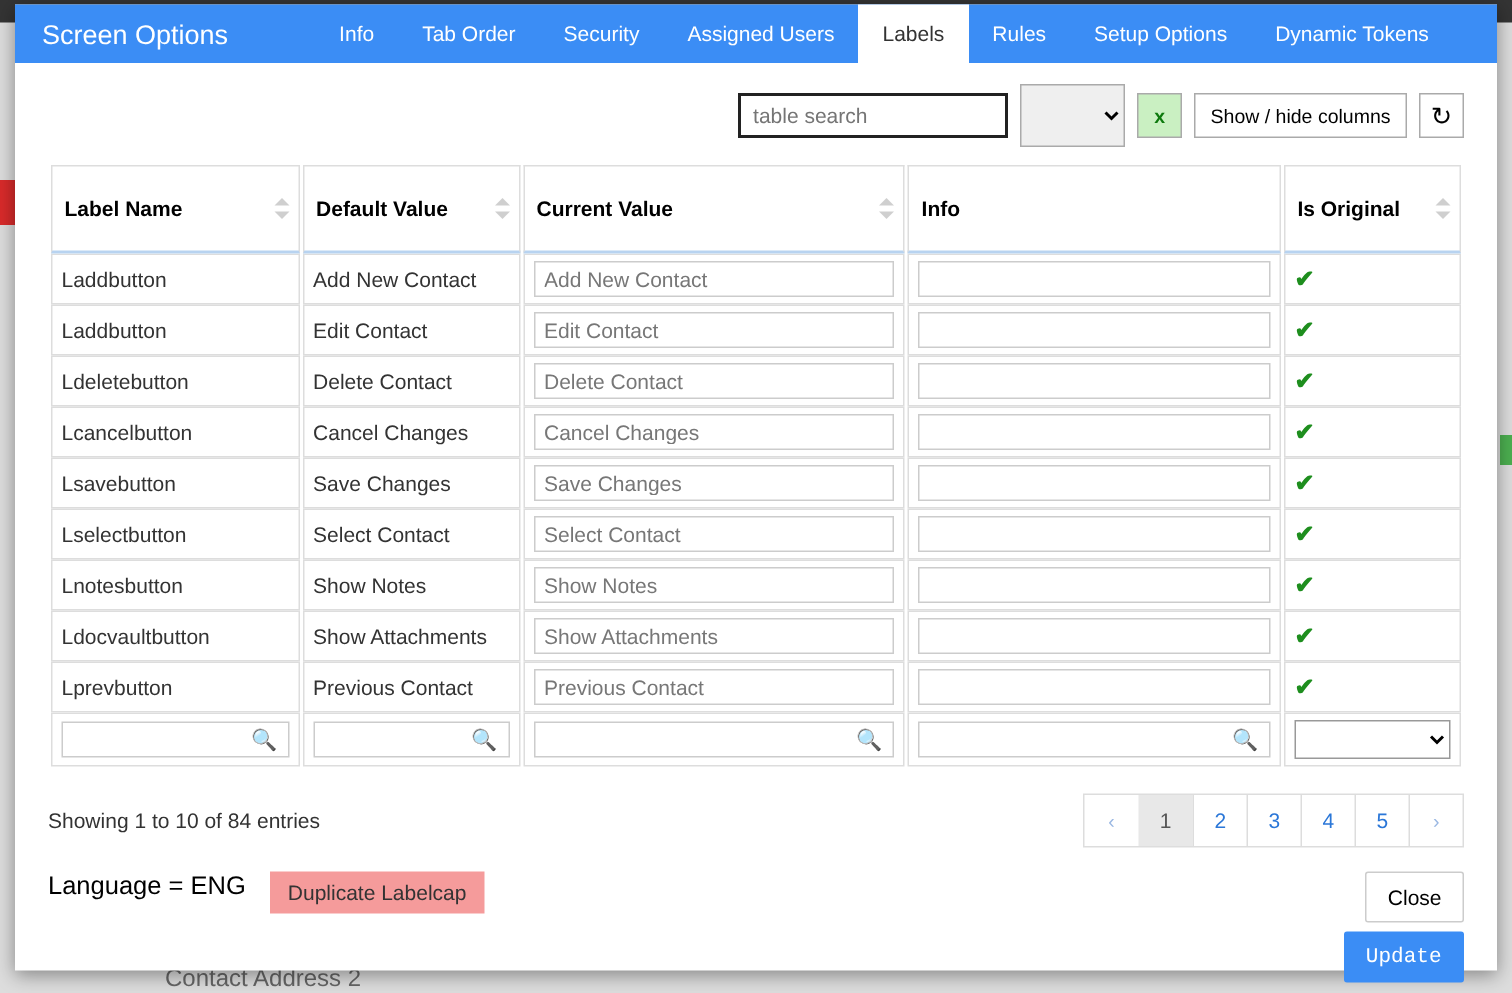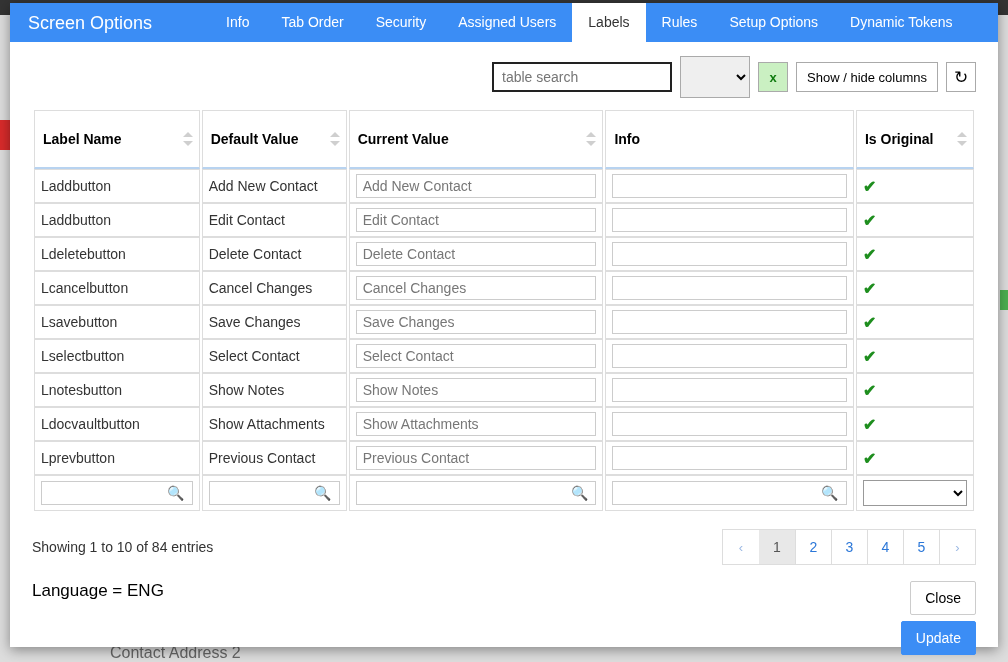"Duplicate Labelcap" button.dup { html: none -> <button>Duplicate Labelcap</button> }
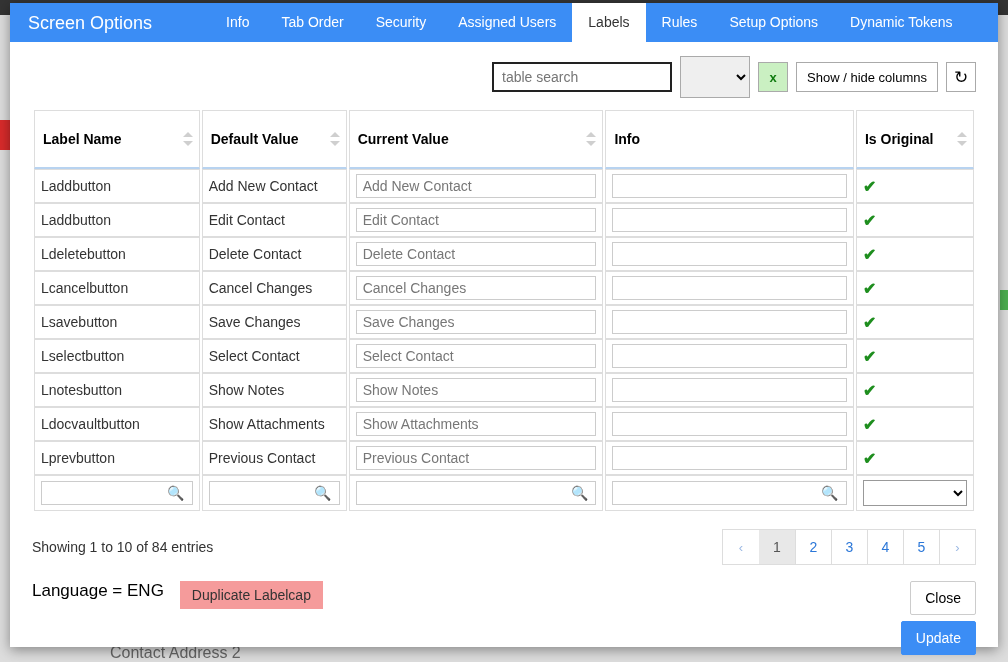"Update" .btn.blue { font-family: none -> Liberation Mono, monospace }
